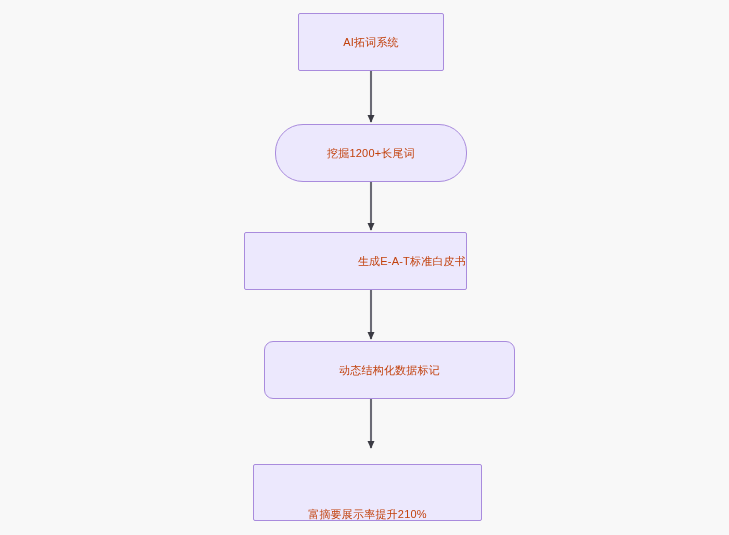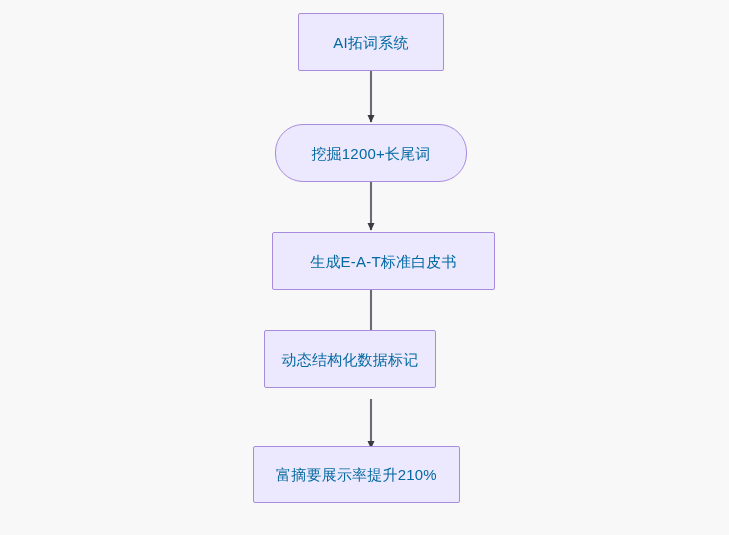"AI拓词系统" .node { color: #0369a1 -> #c2410c; font-size: 15px -> 11px }
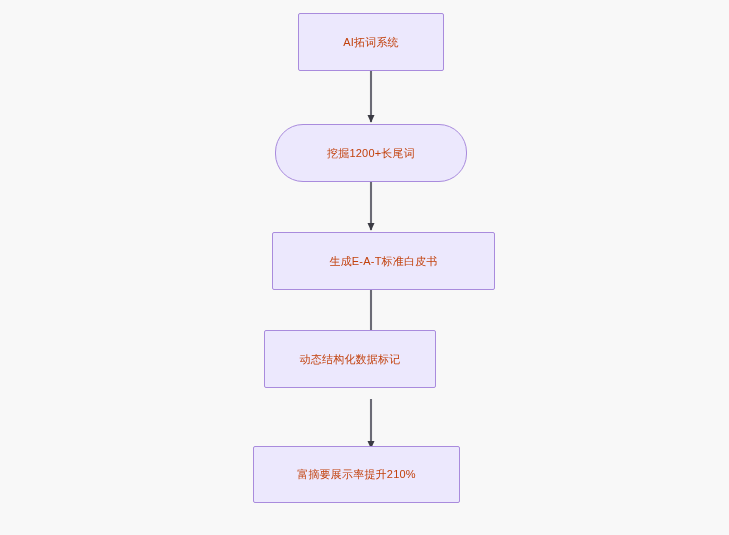"生成E-A-T标准白皮书" div.node { justify-content: none -> flex-end; left: 272px -> 244px }
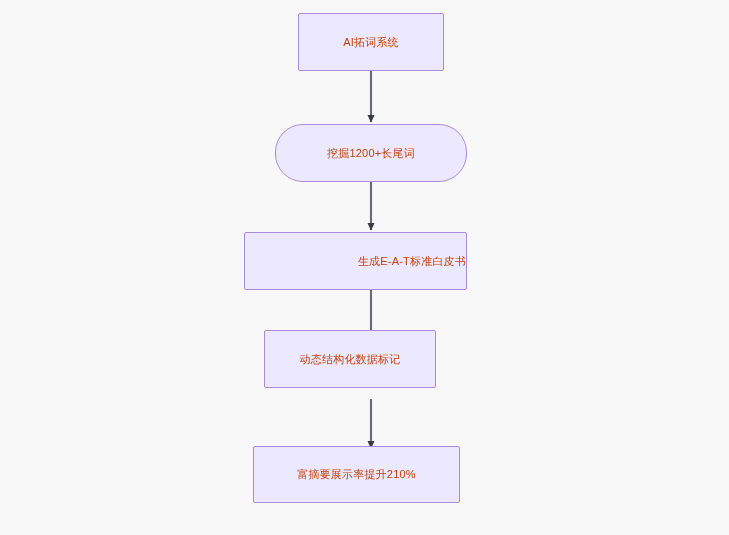"动态结构化数据标记" div.node { border-radius: none -> 9px; top: 330px -> 341px; width: 172px -> 251px }
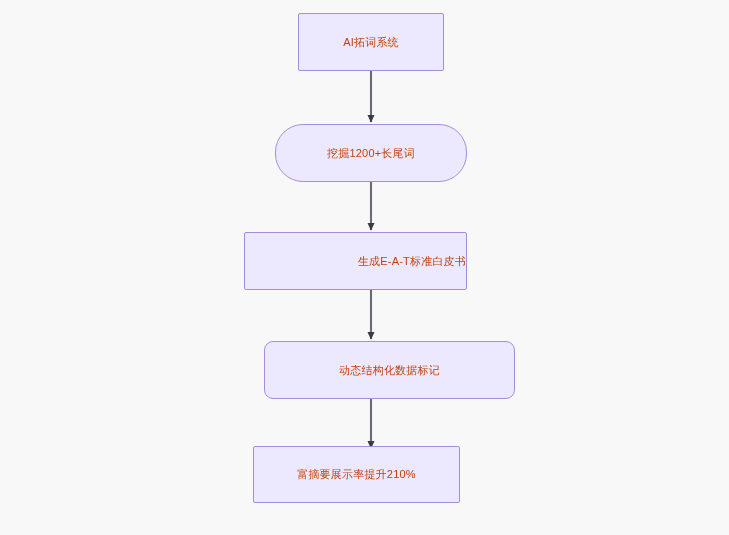"富摘要展示率提升210%" div.node { align-items: none -> flex-end; top: 446px -> 464px; width: 207px -> 229px }
